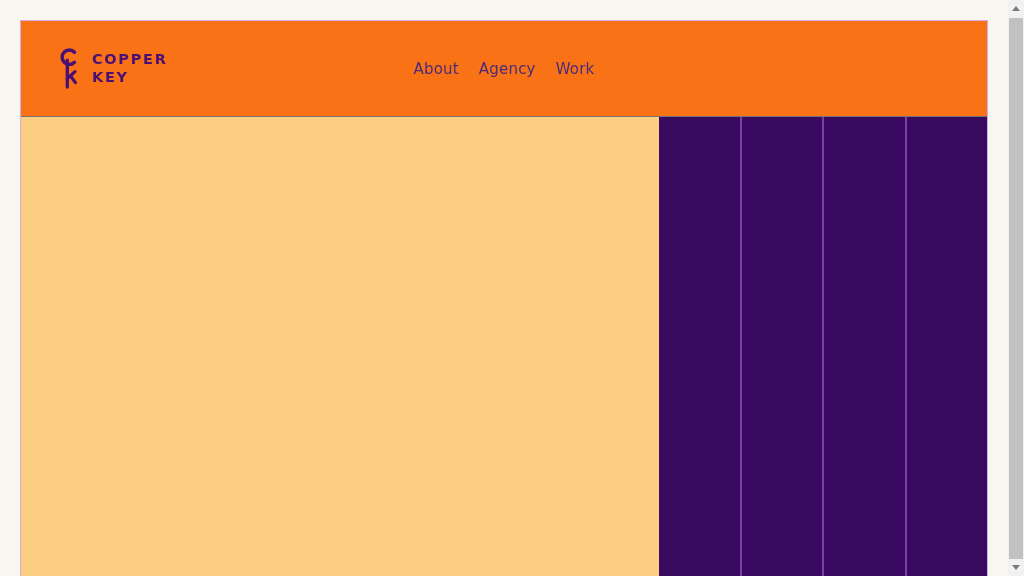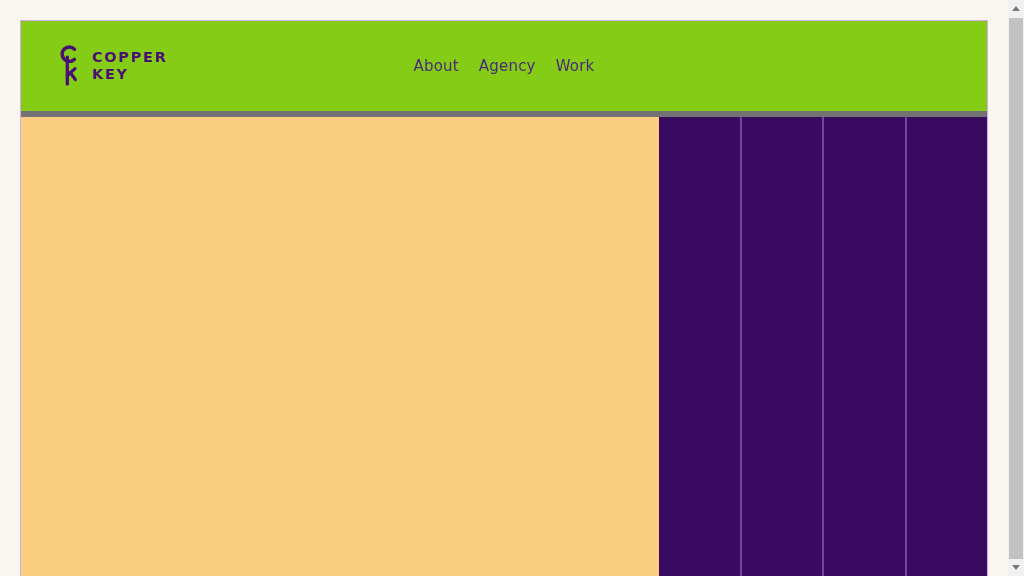"COPPER" .site-header { background: #84cc16 -> #f97316; border-bottom: 6px solid #737373 -> 1px solid #737373 }
